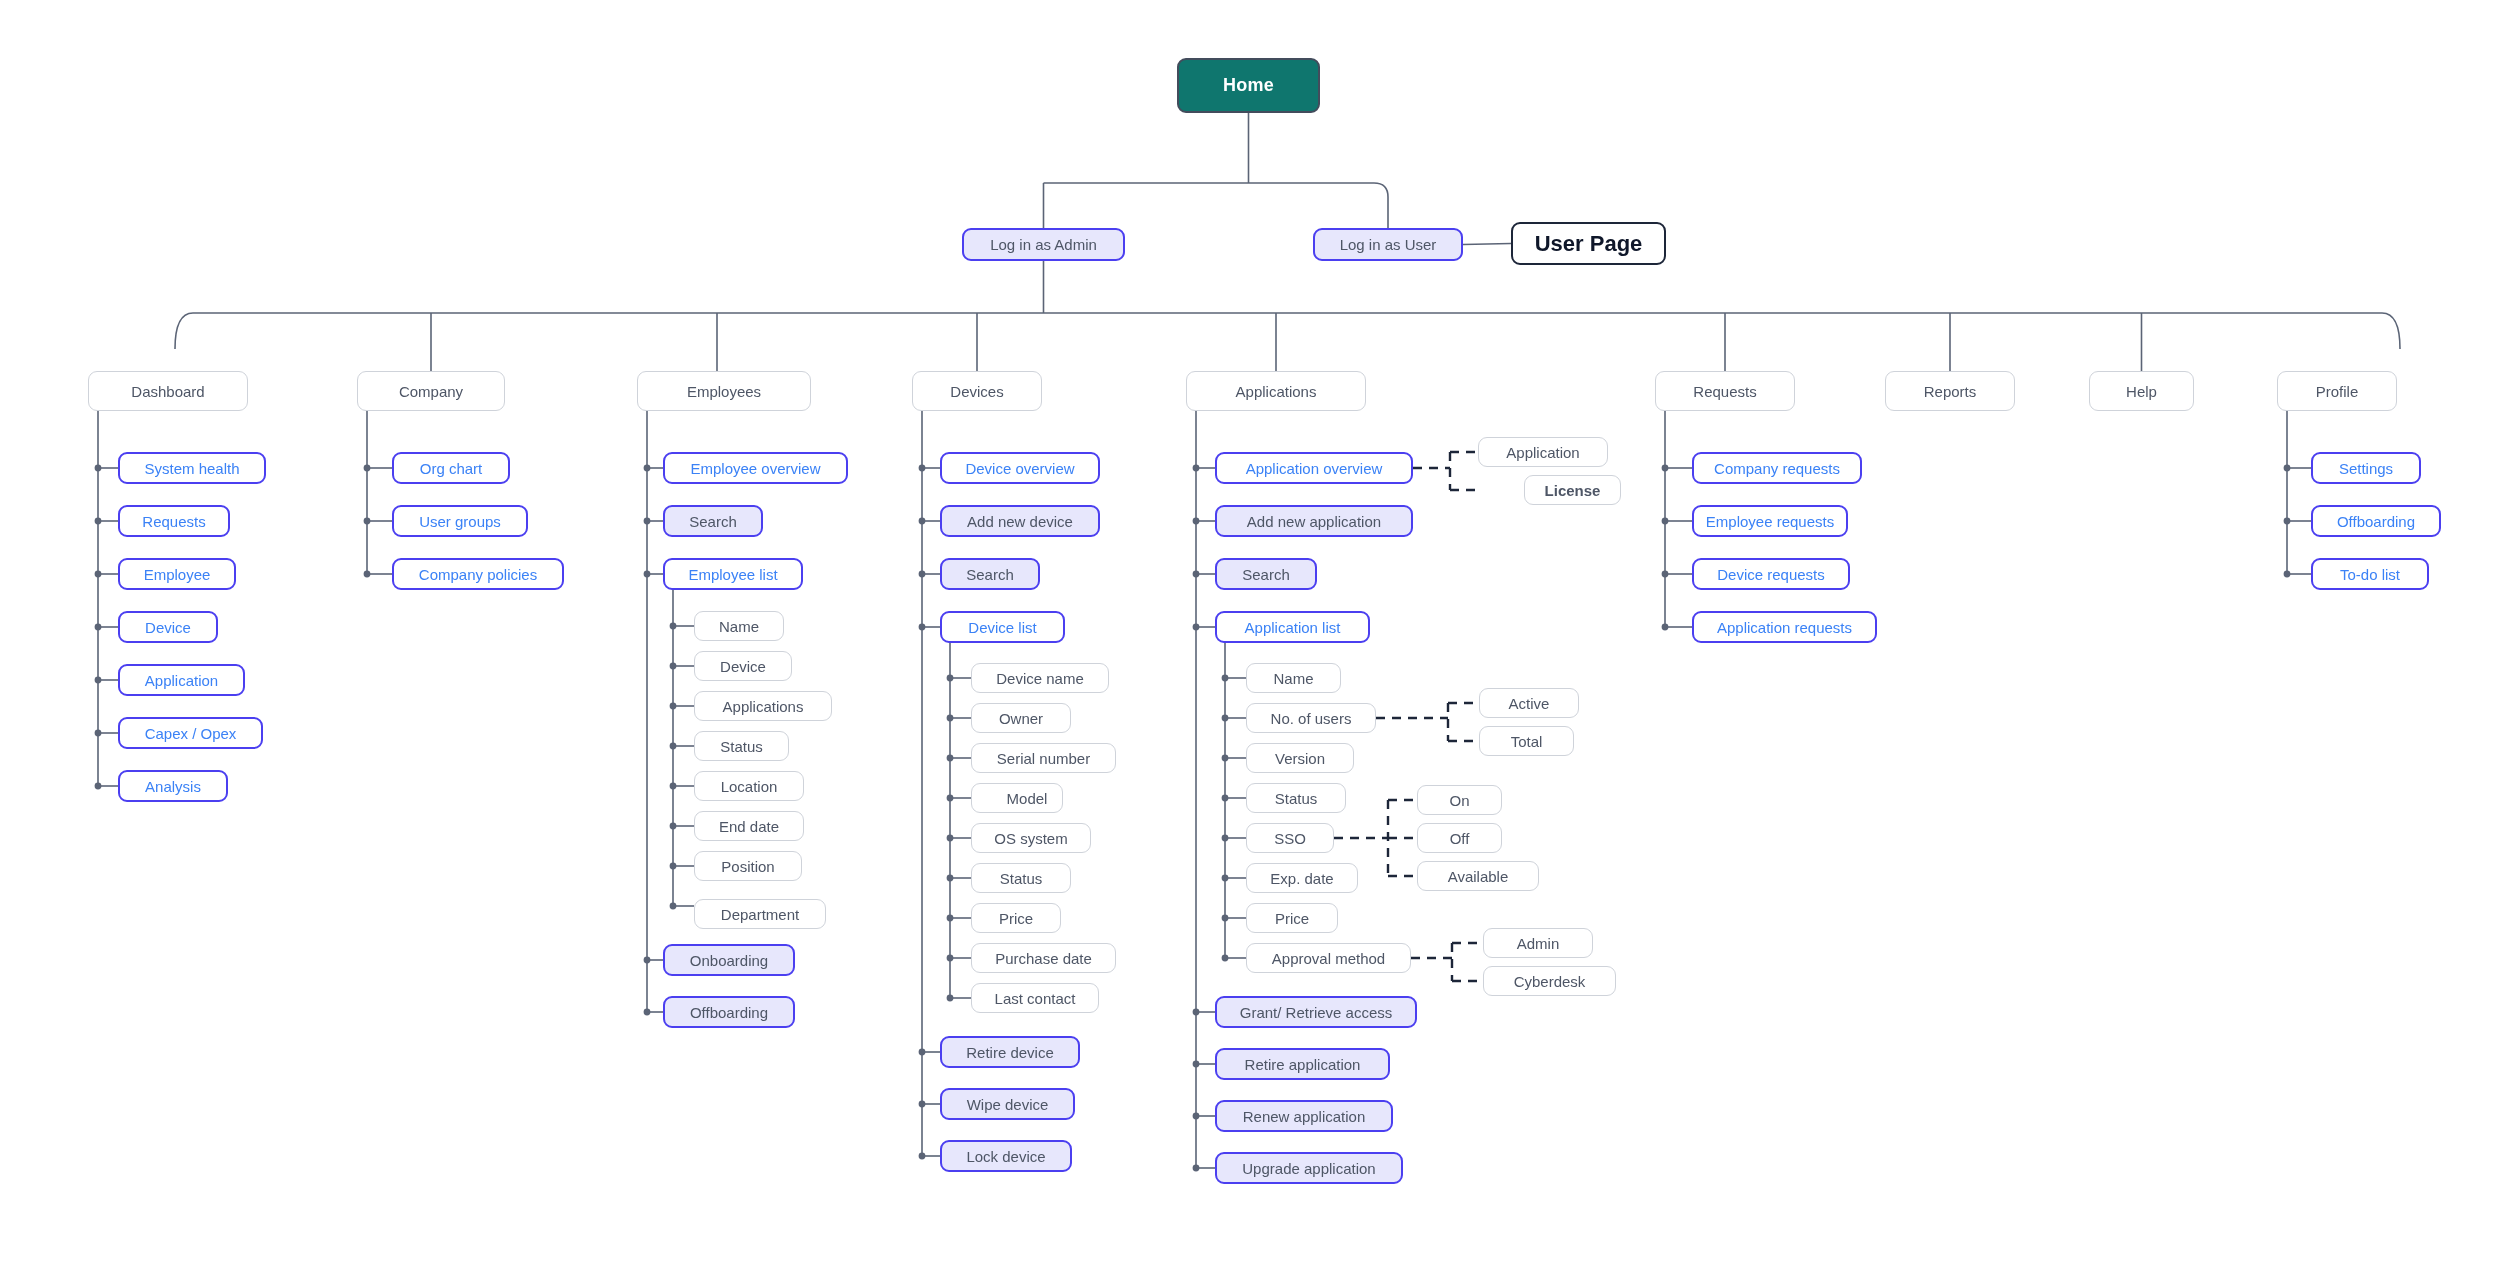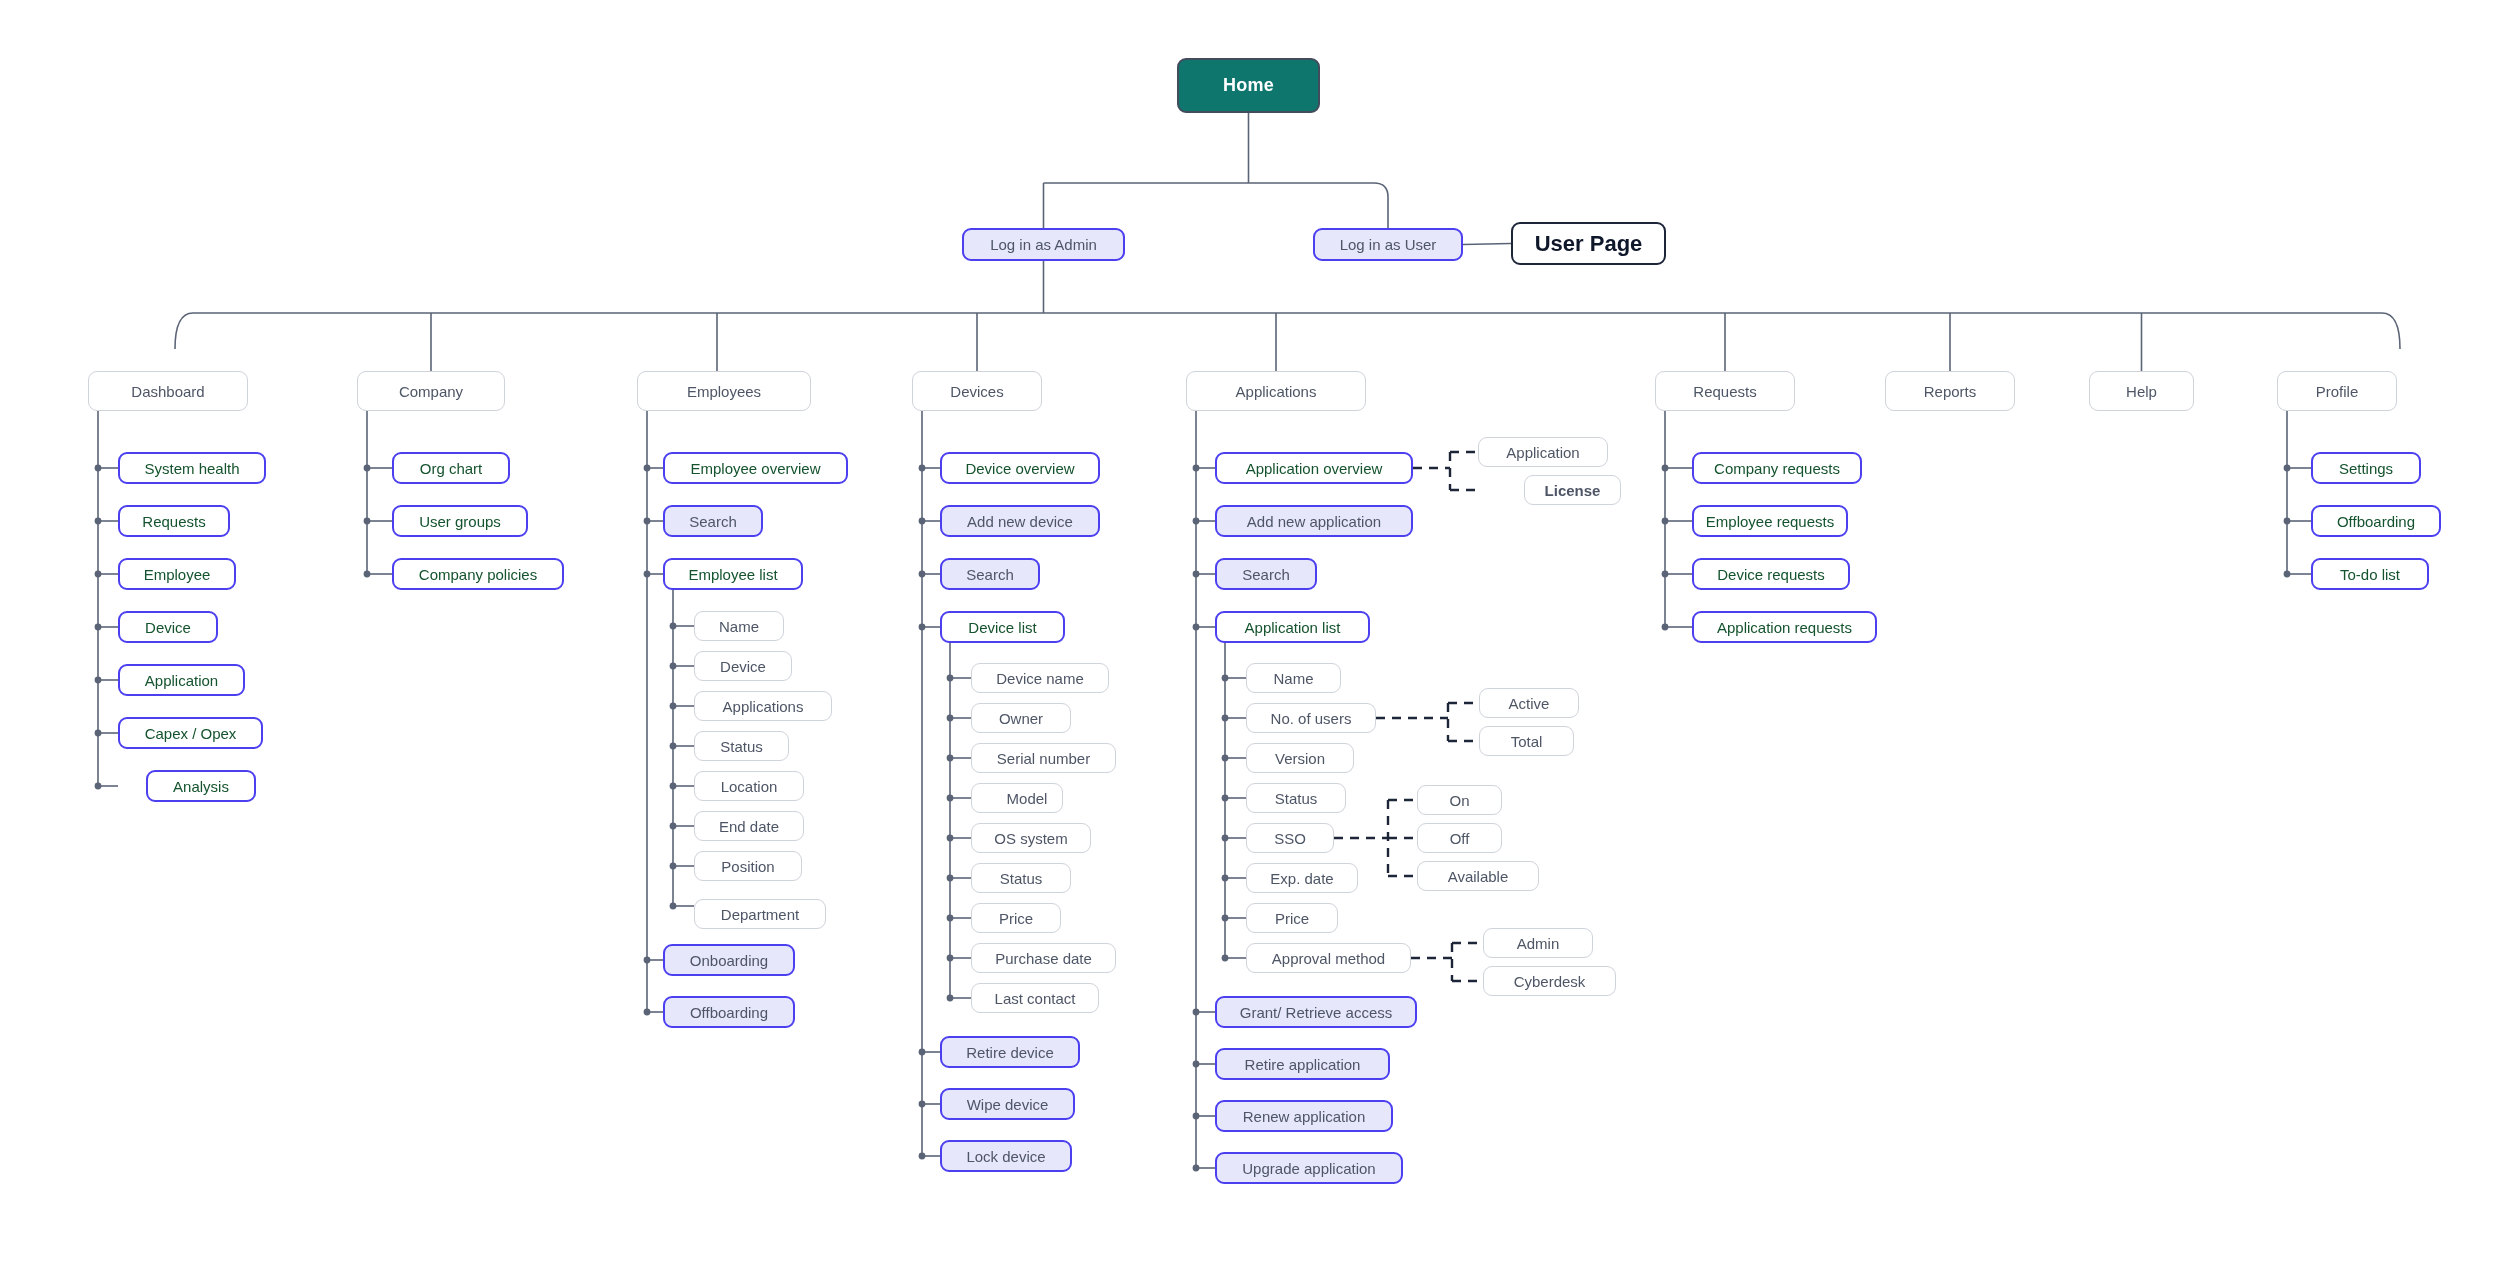"System health" .n-blue { color: #14532d -> #3b82f6 }
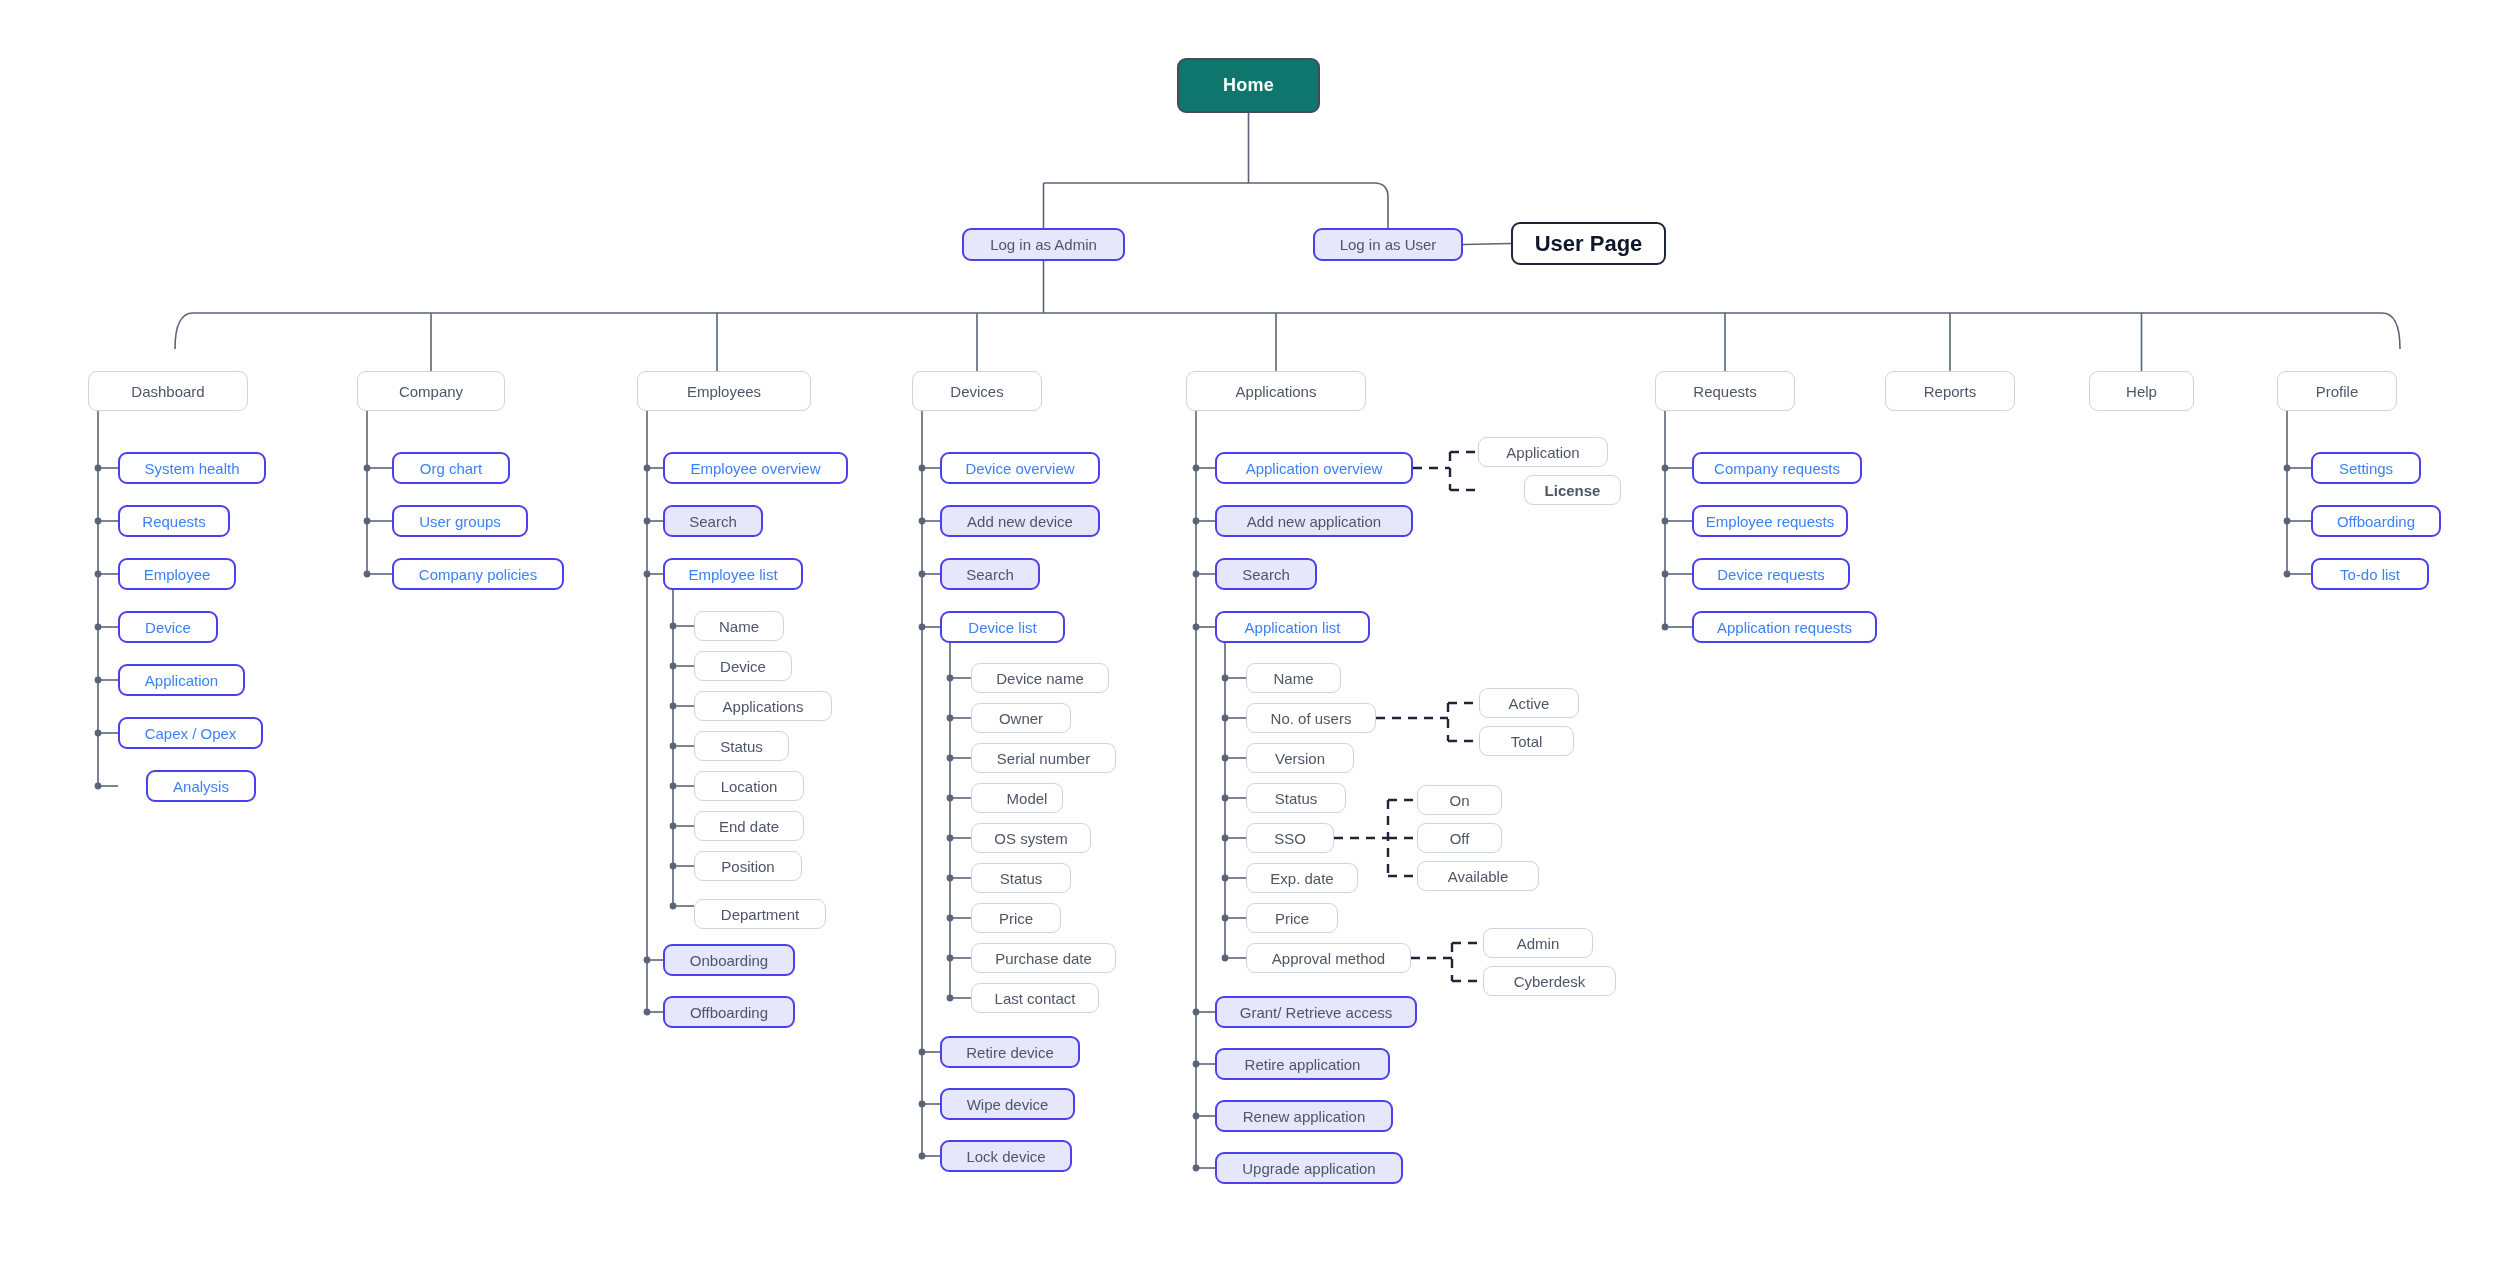"Analysis" div.node { margin-left: 28px -> none }
